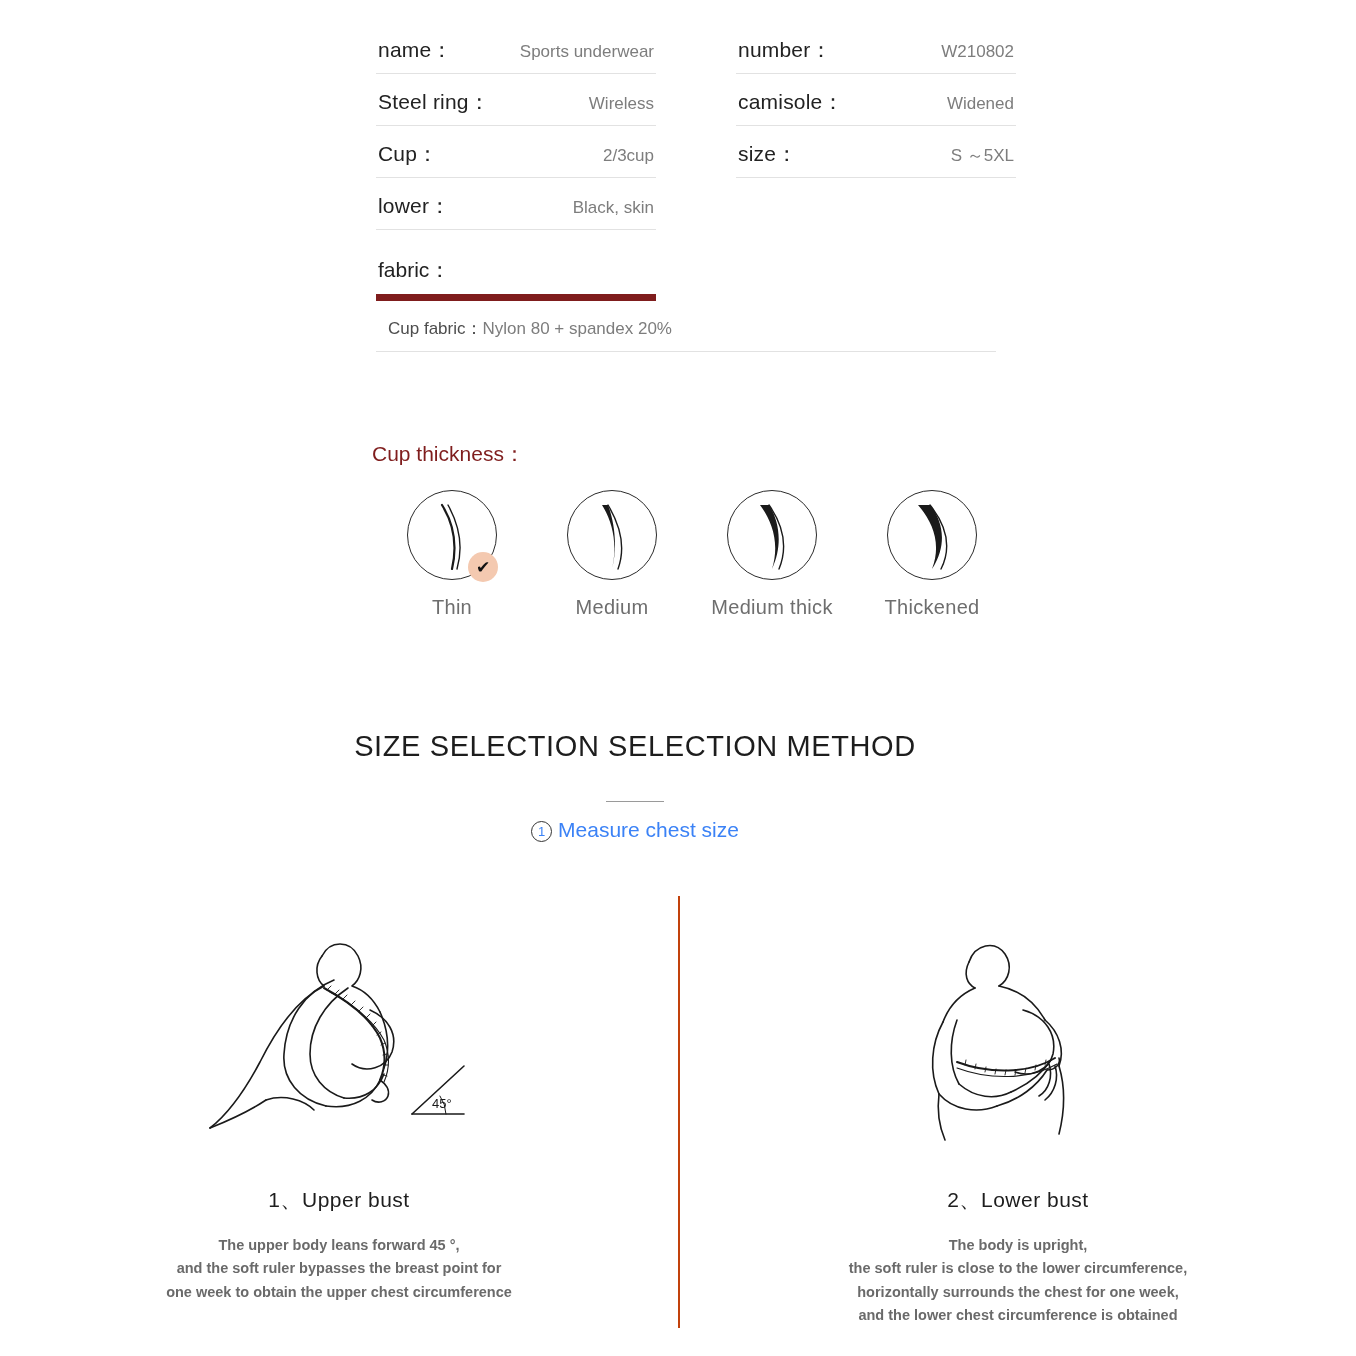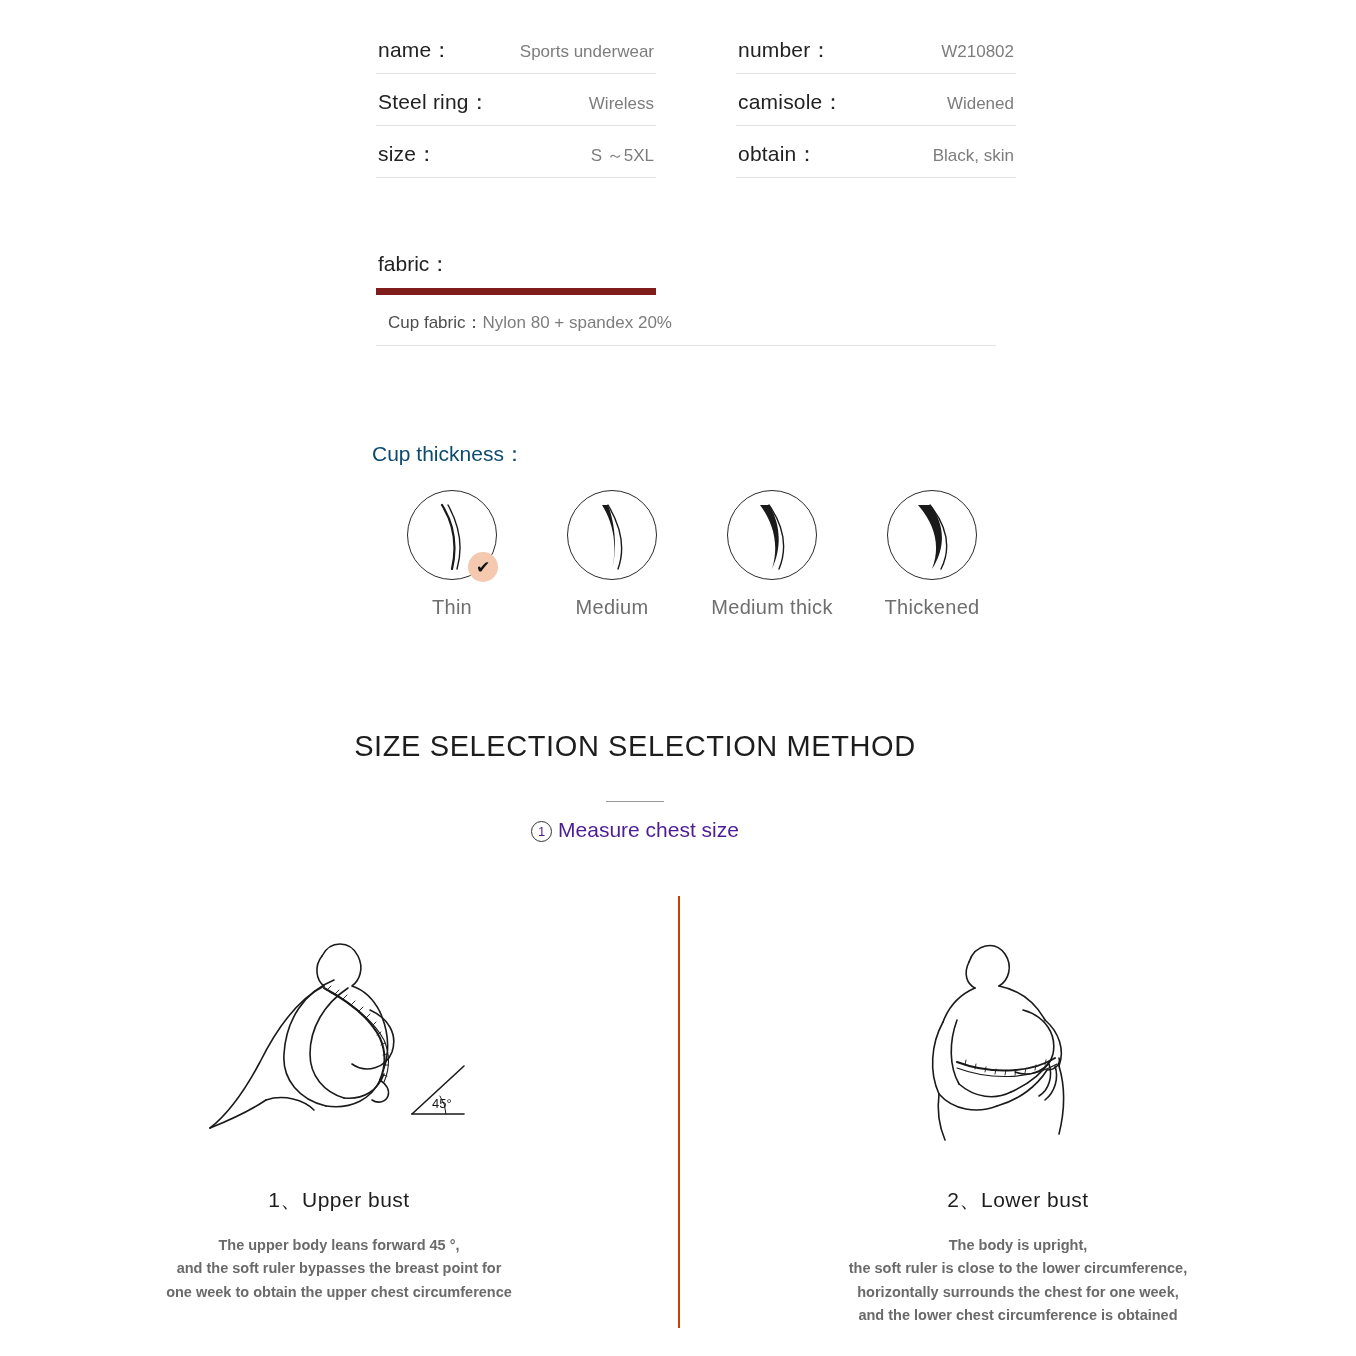"Cup：" div.spec-row { html: none -> <div> <span>Cup：</span> <span>2/3cup</span> </div> }
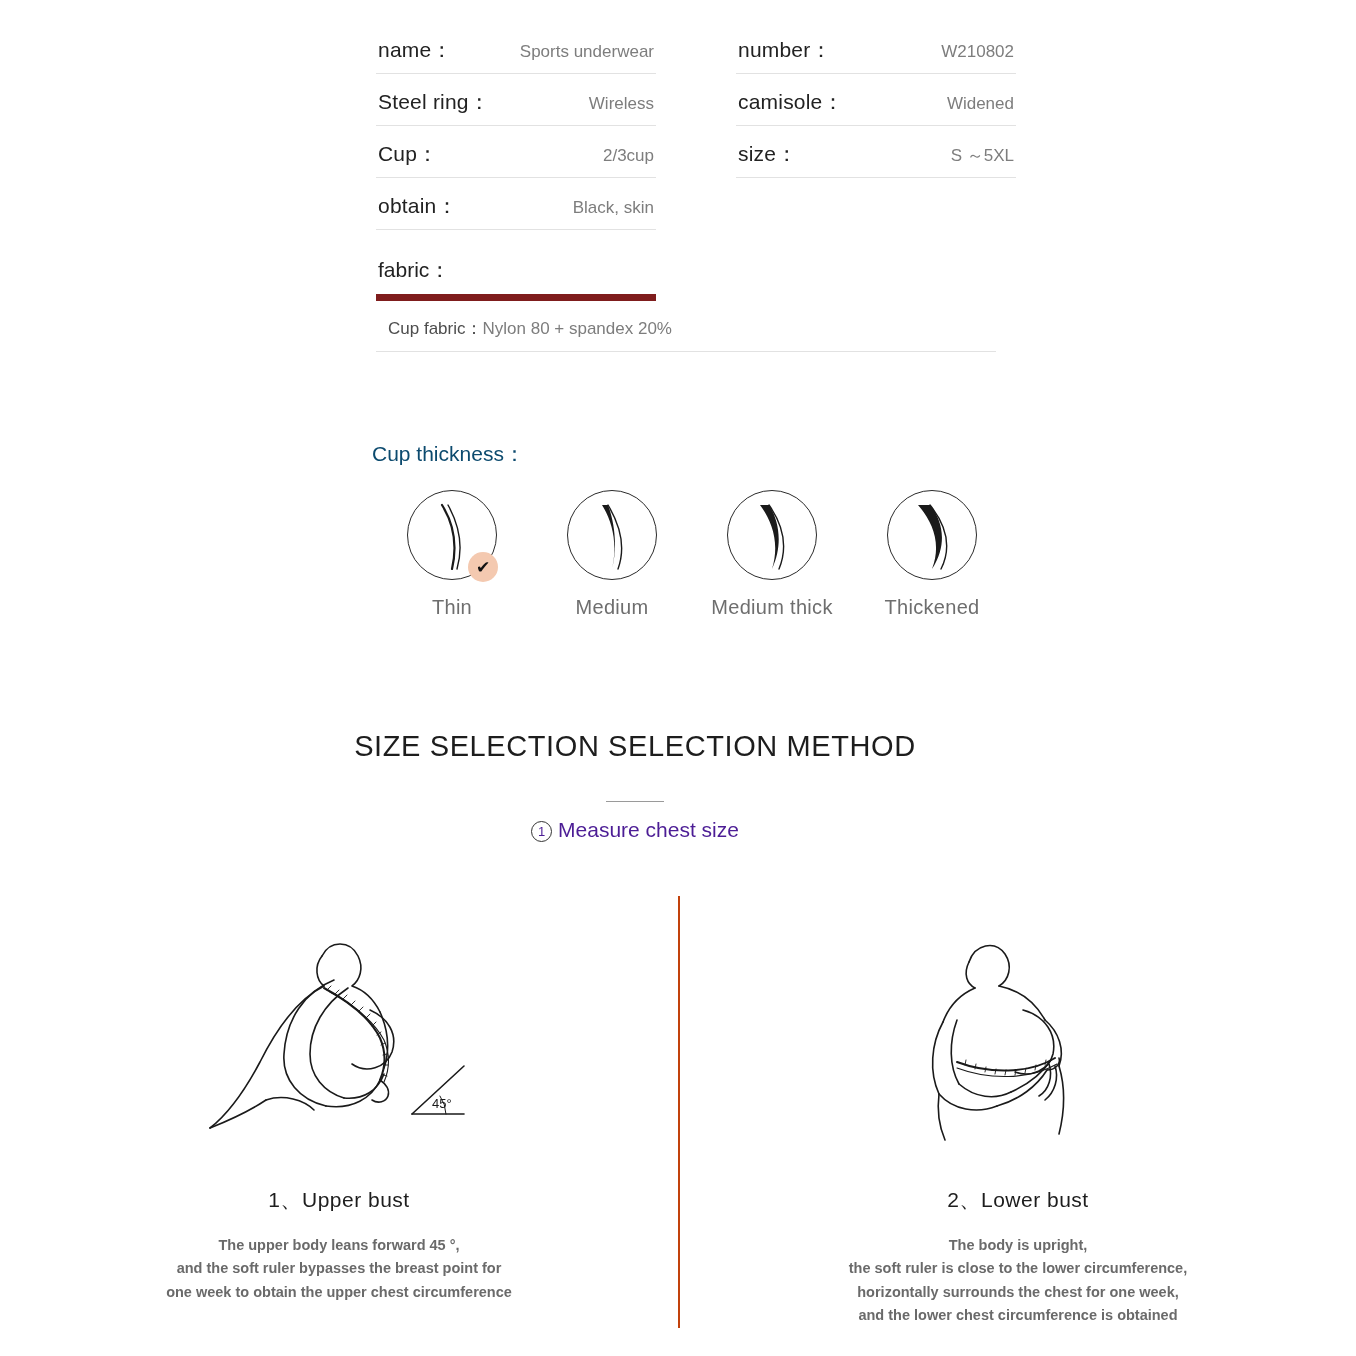"obtain：" span.spec-label { text: obtain -> lower }
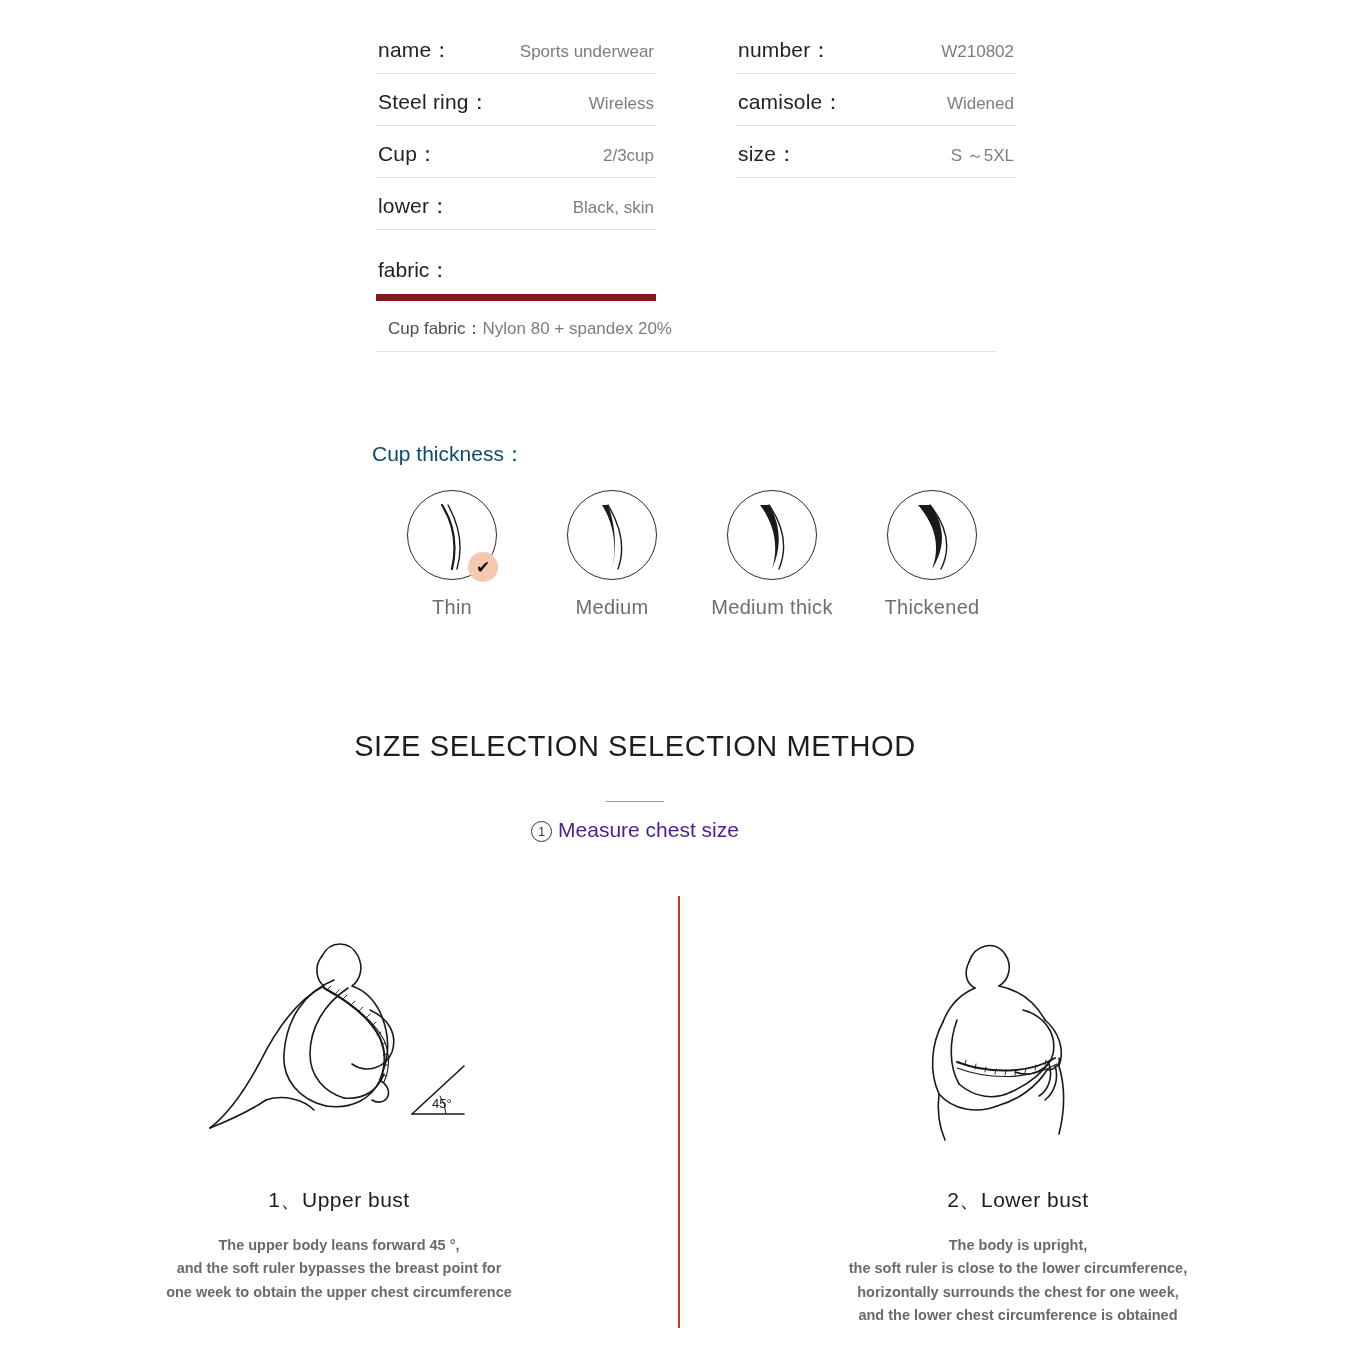"Cup thickness：" .thickness-title { color: #0c4a6e -> #7f1d1d }
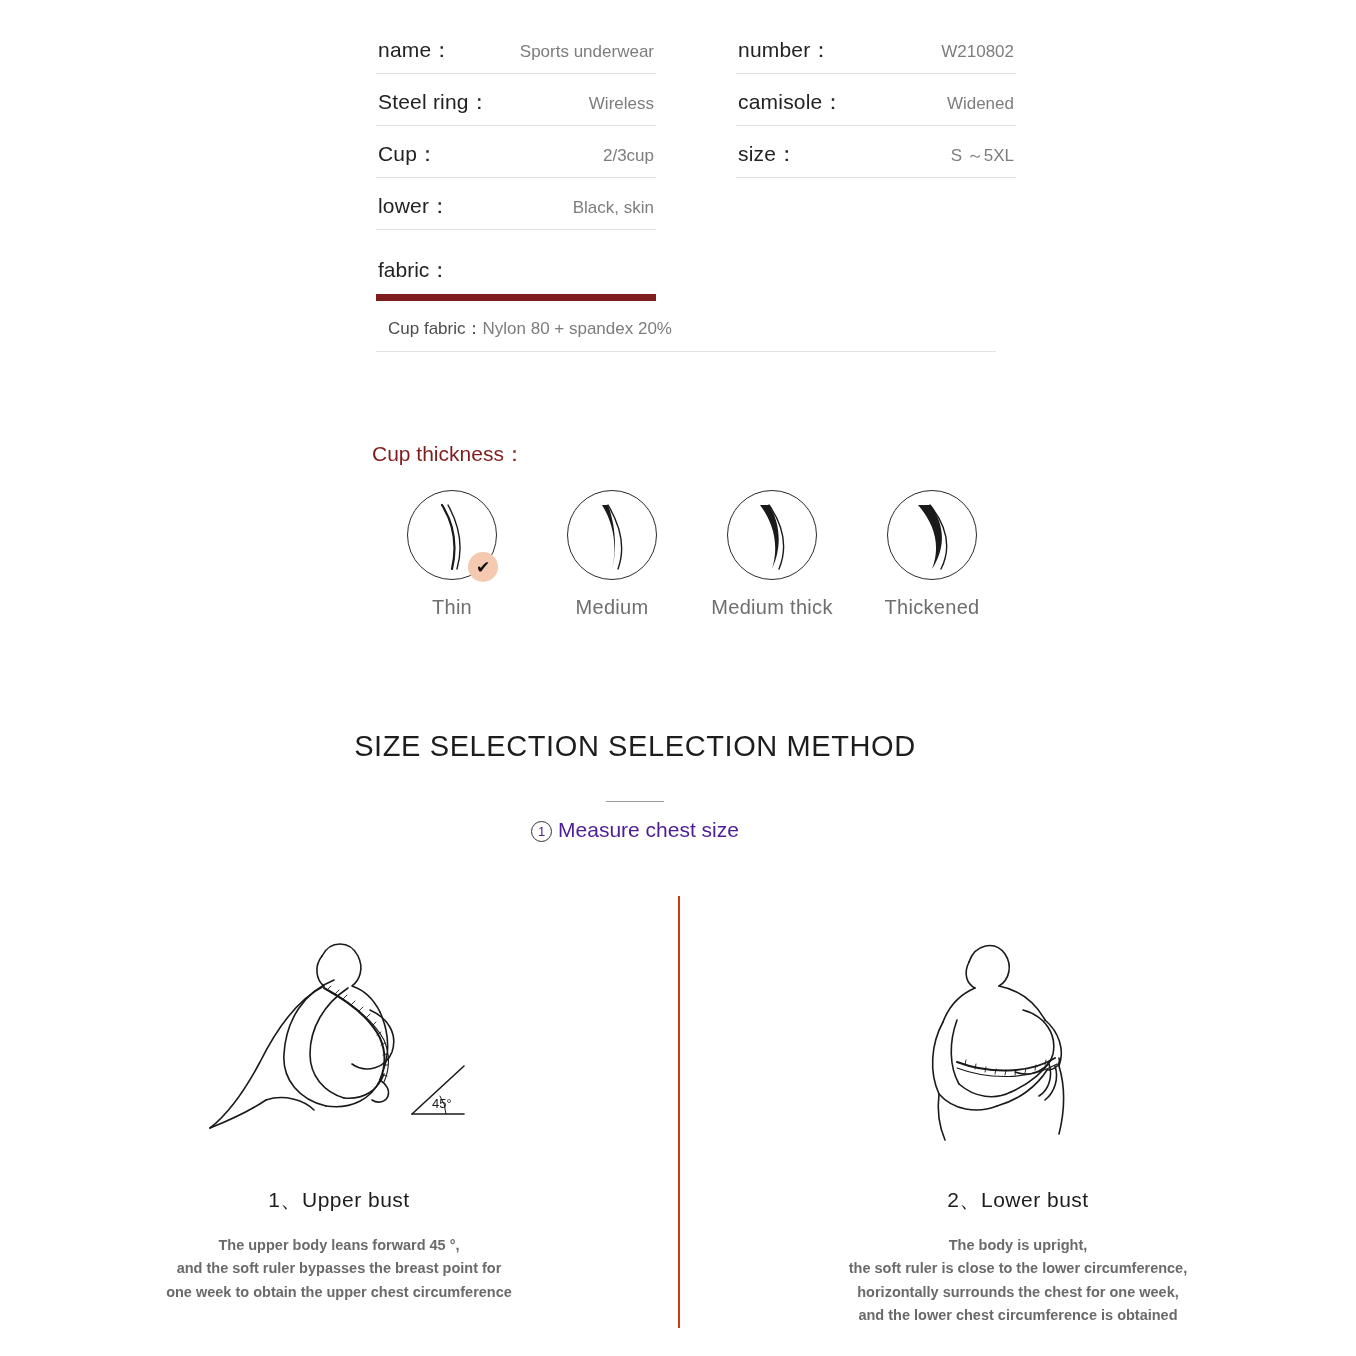"1 Measure chest size" .measure-step { color: #4c1d95 -> #3b82f6 }
